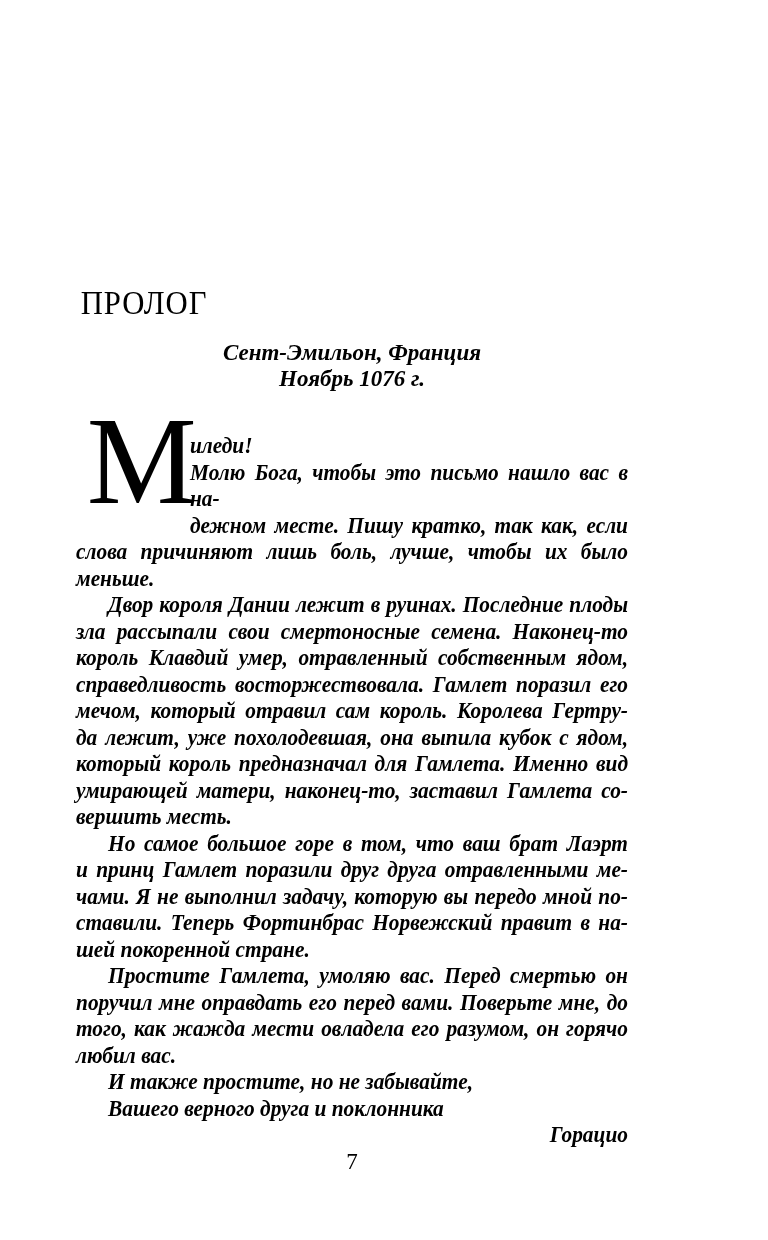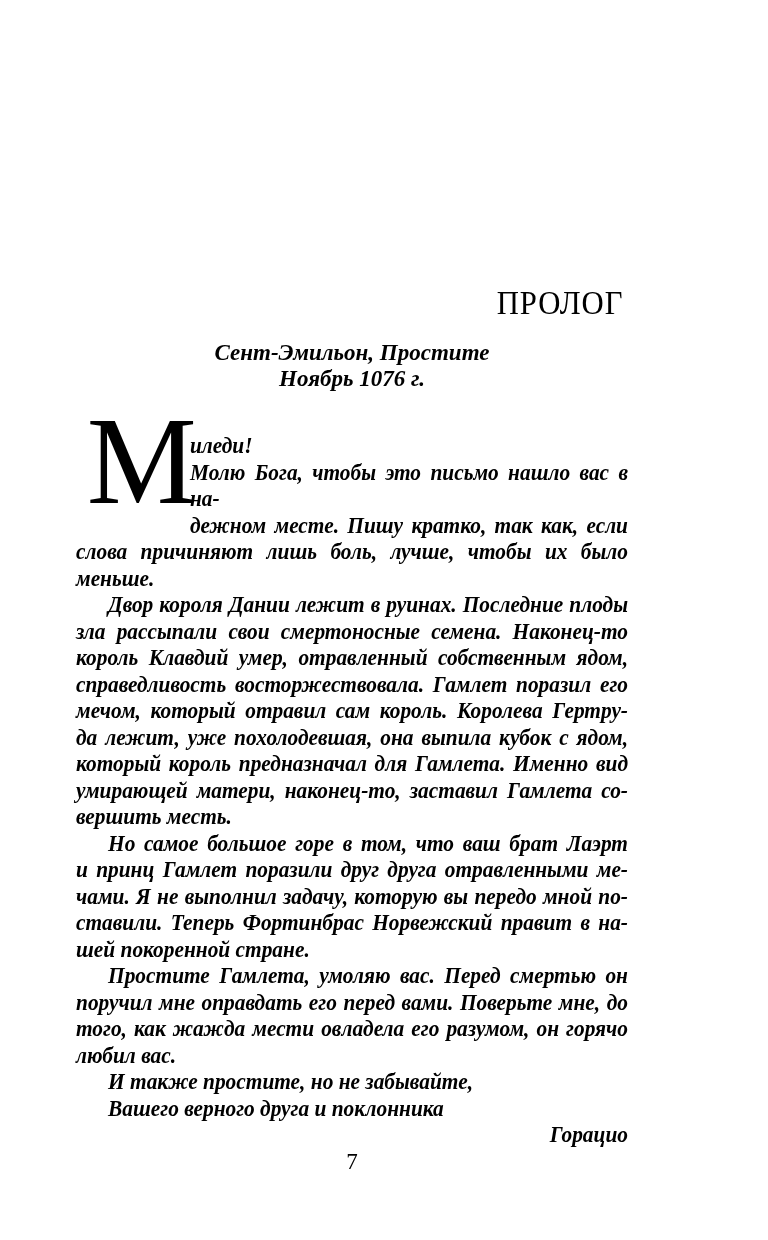"ПРОЛОГ" .title { text-align: right -> left }
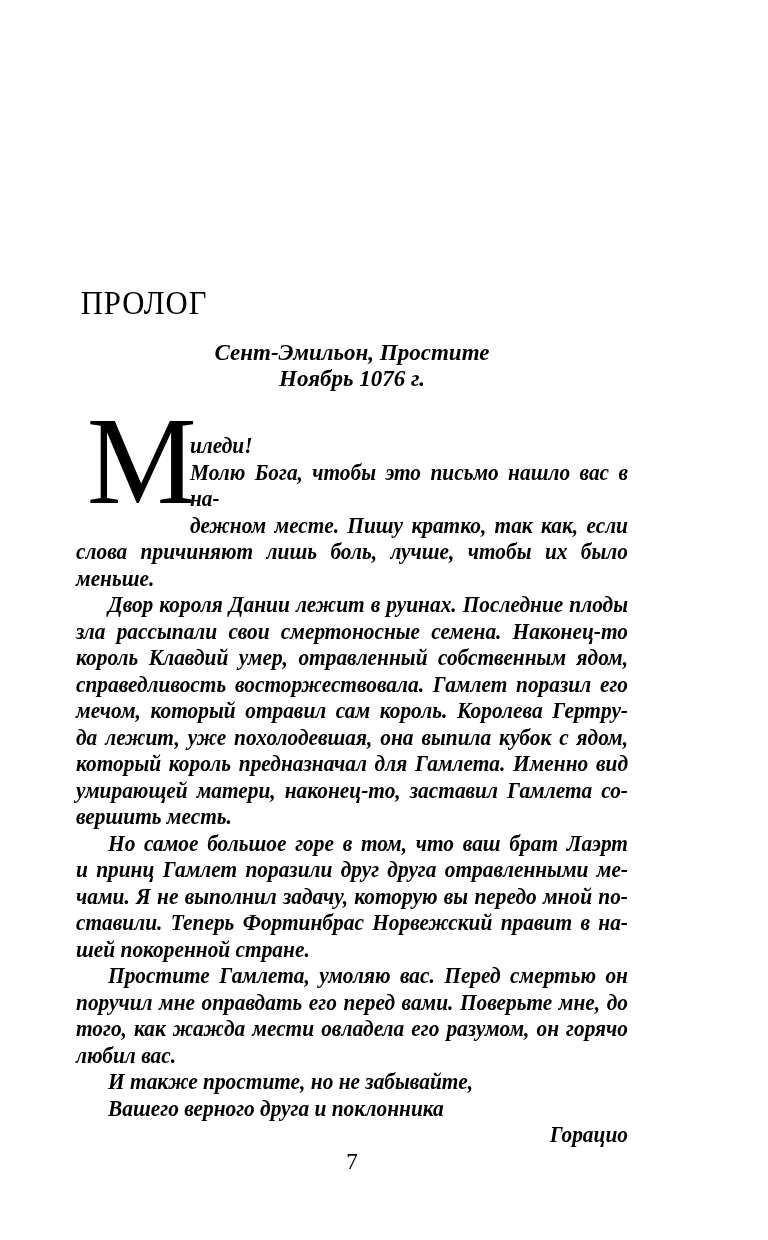"Сент-Эмильон, Простите" div { text: Простите -> Франция }
